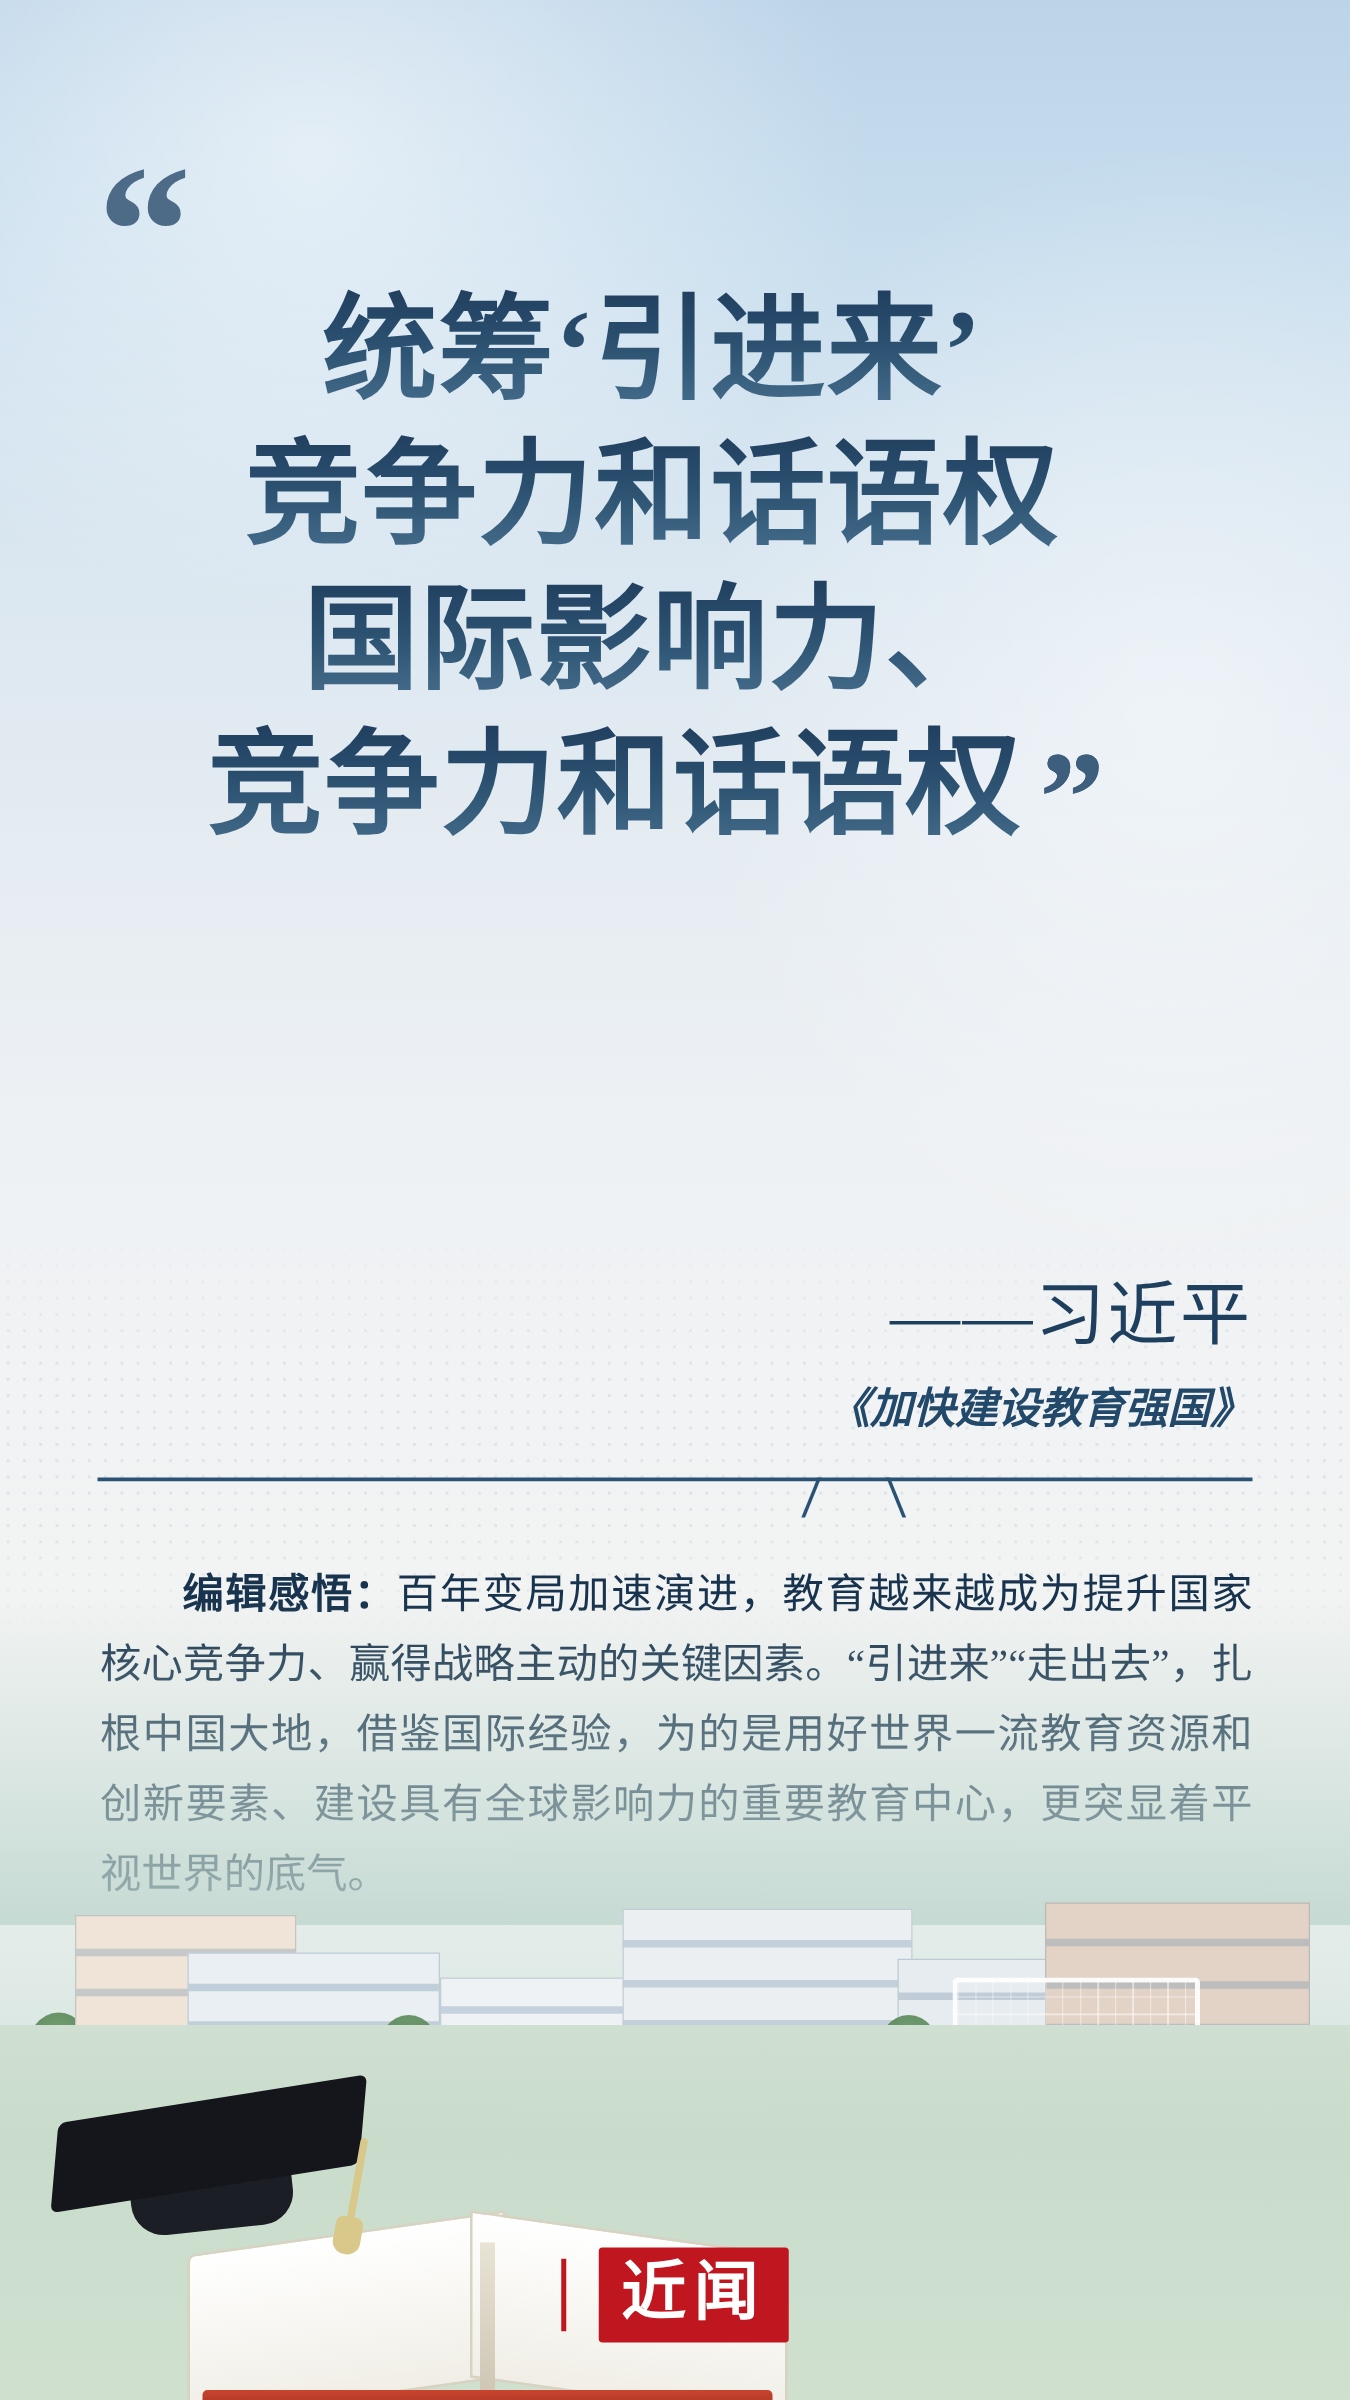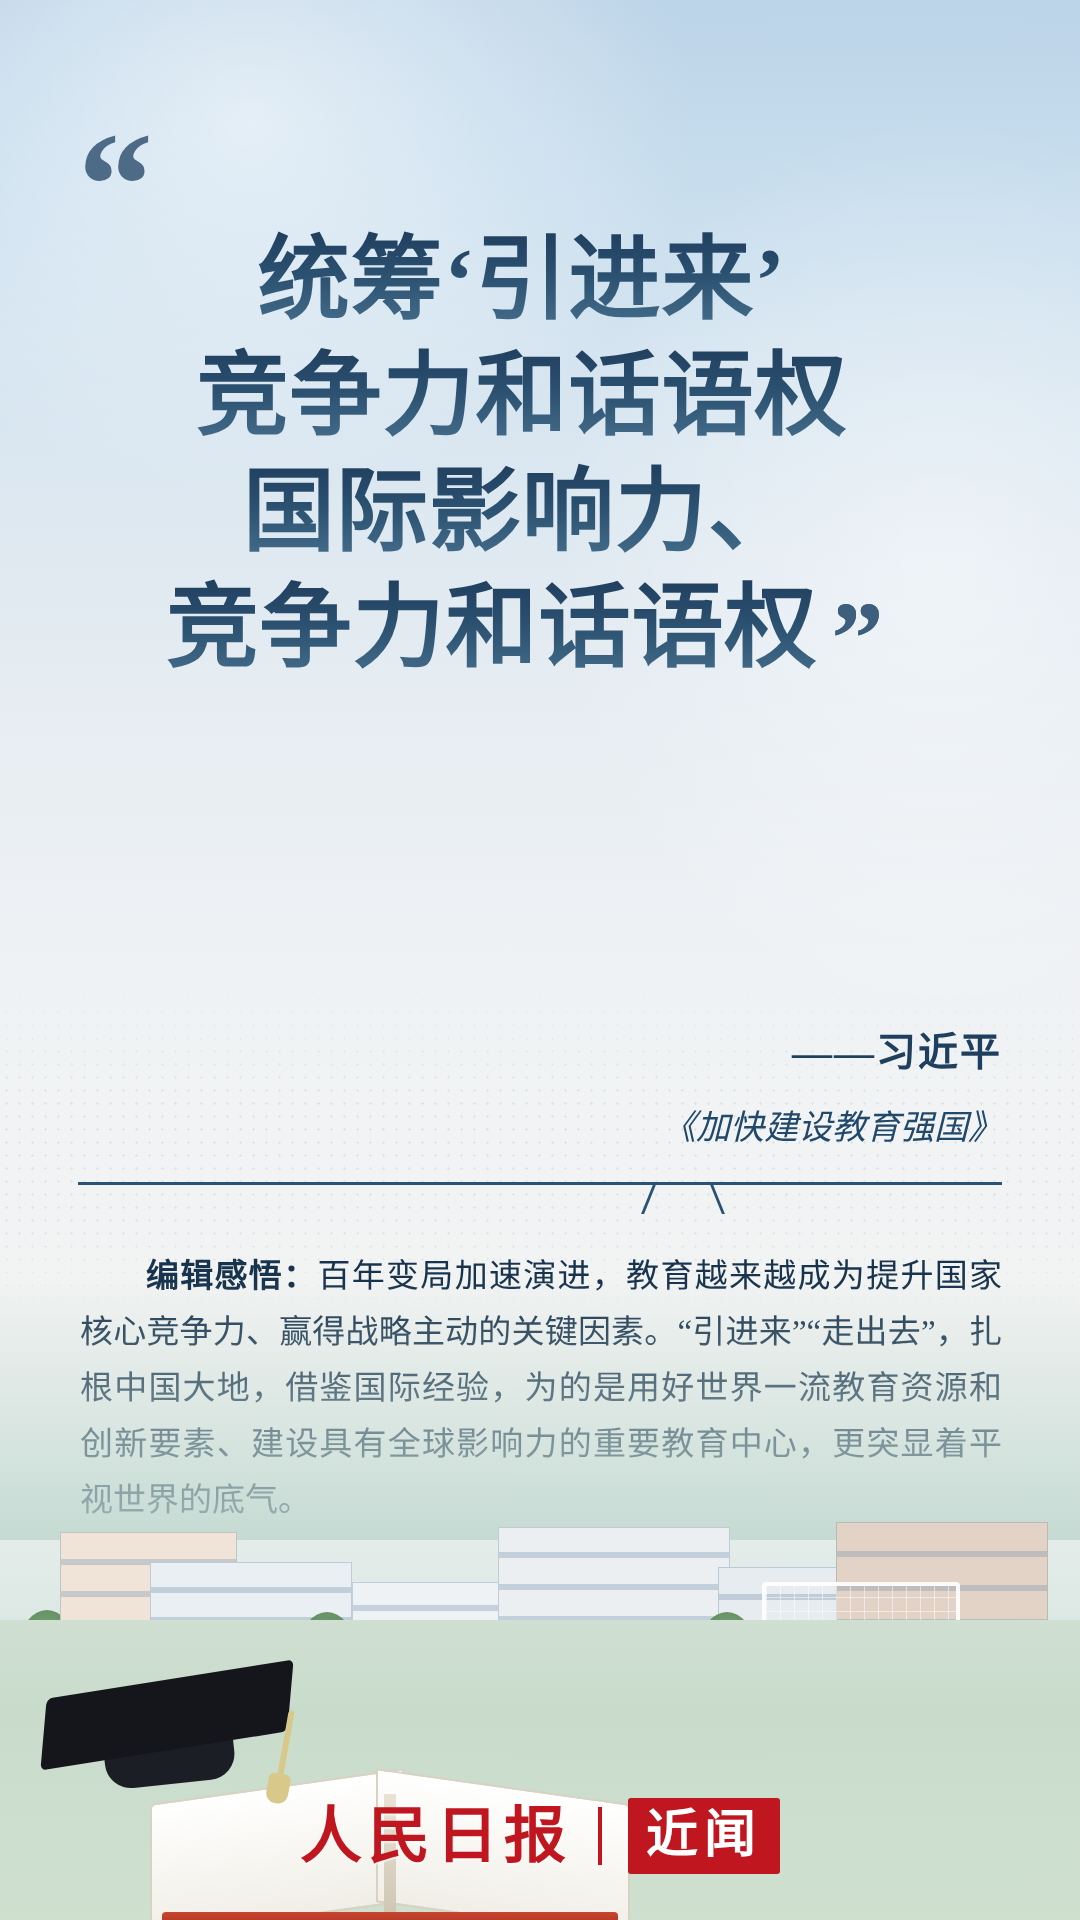"——习近平" .attrib .author { font-size: 40px -> 56px; font-weight: bold -> normal }
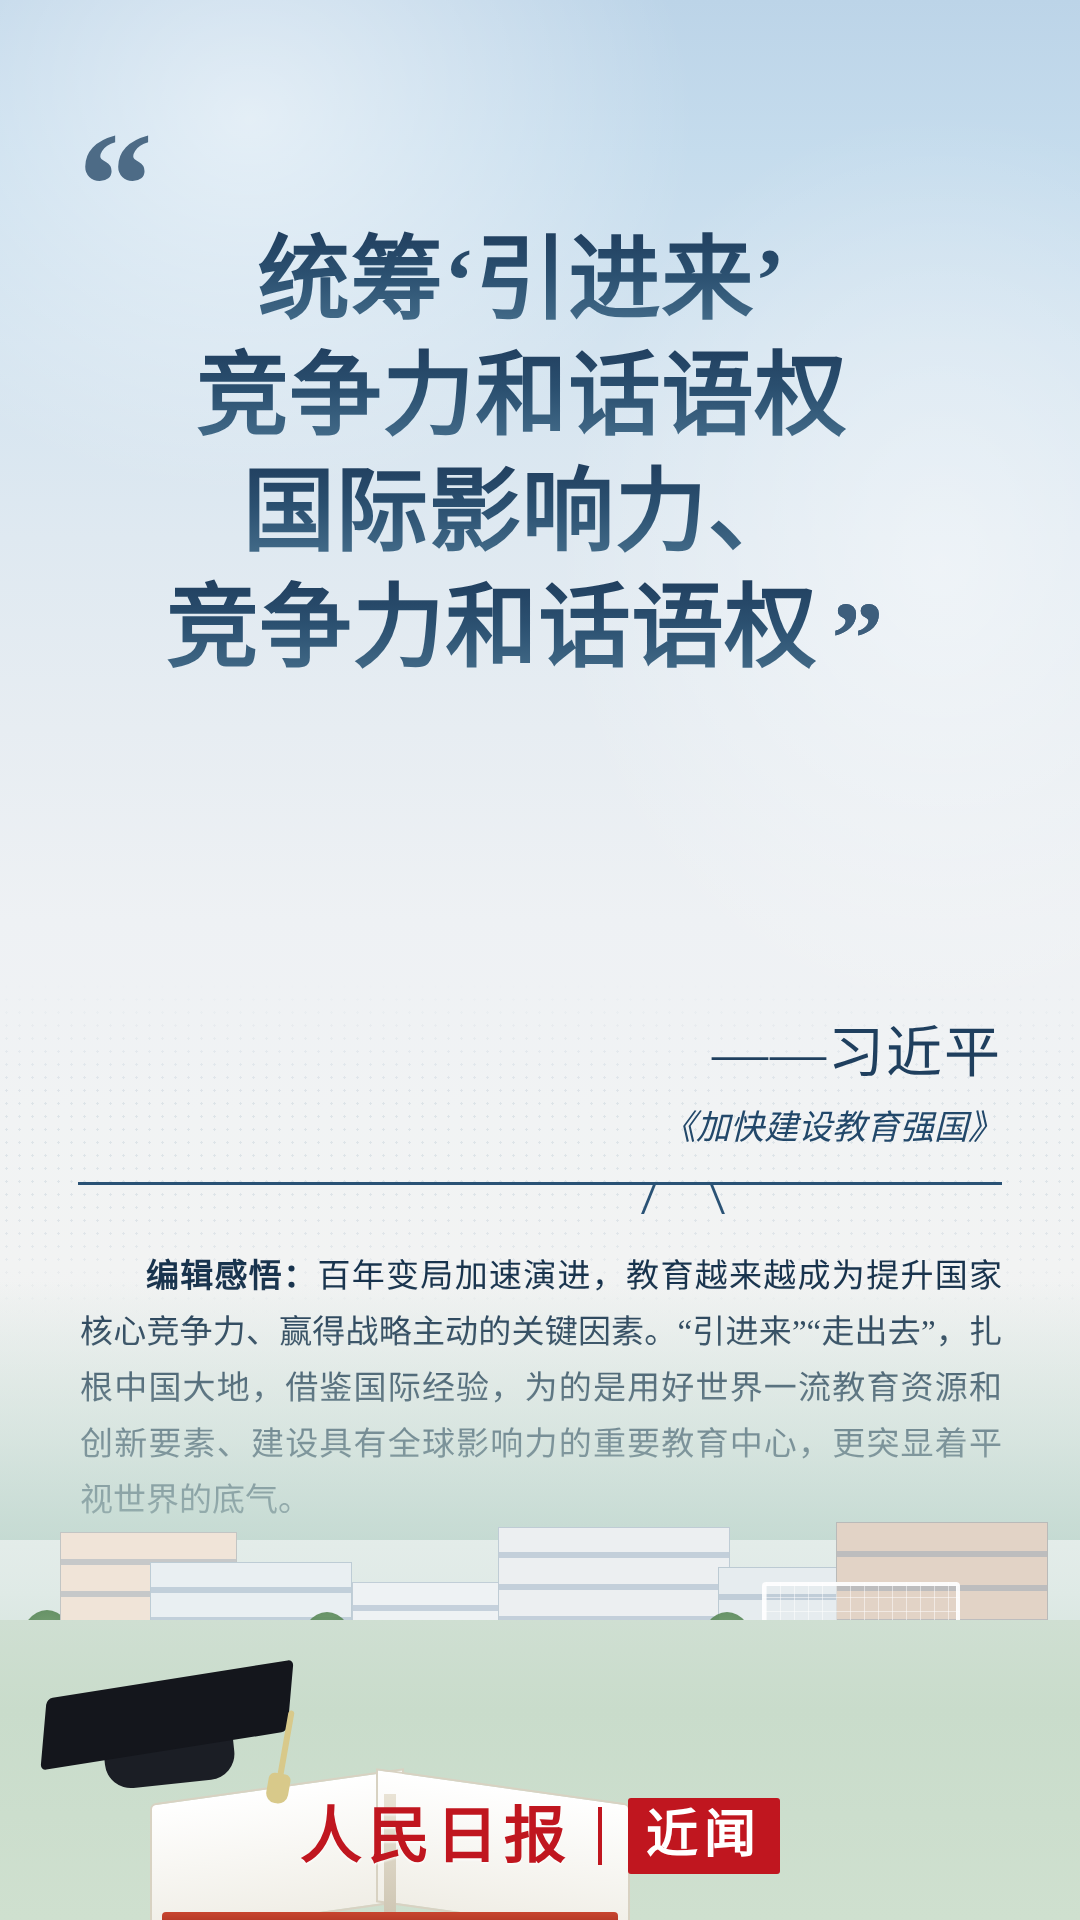"《加快建设教育强国》" .attrib .source { font-weight: normal -> bold }
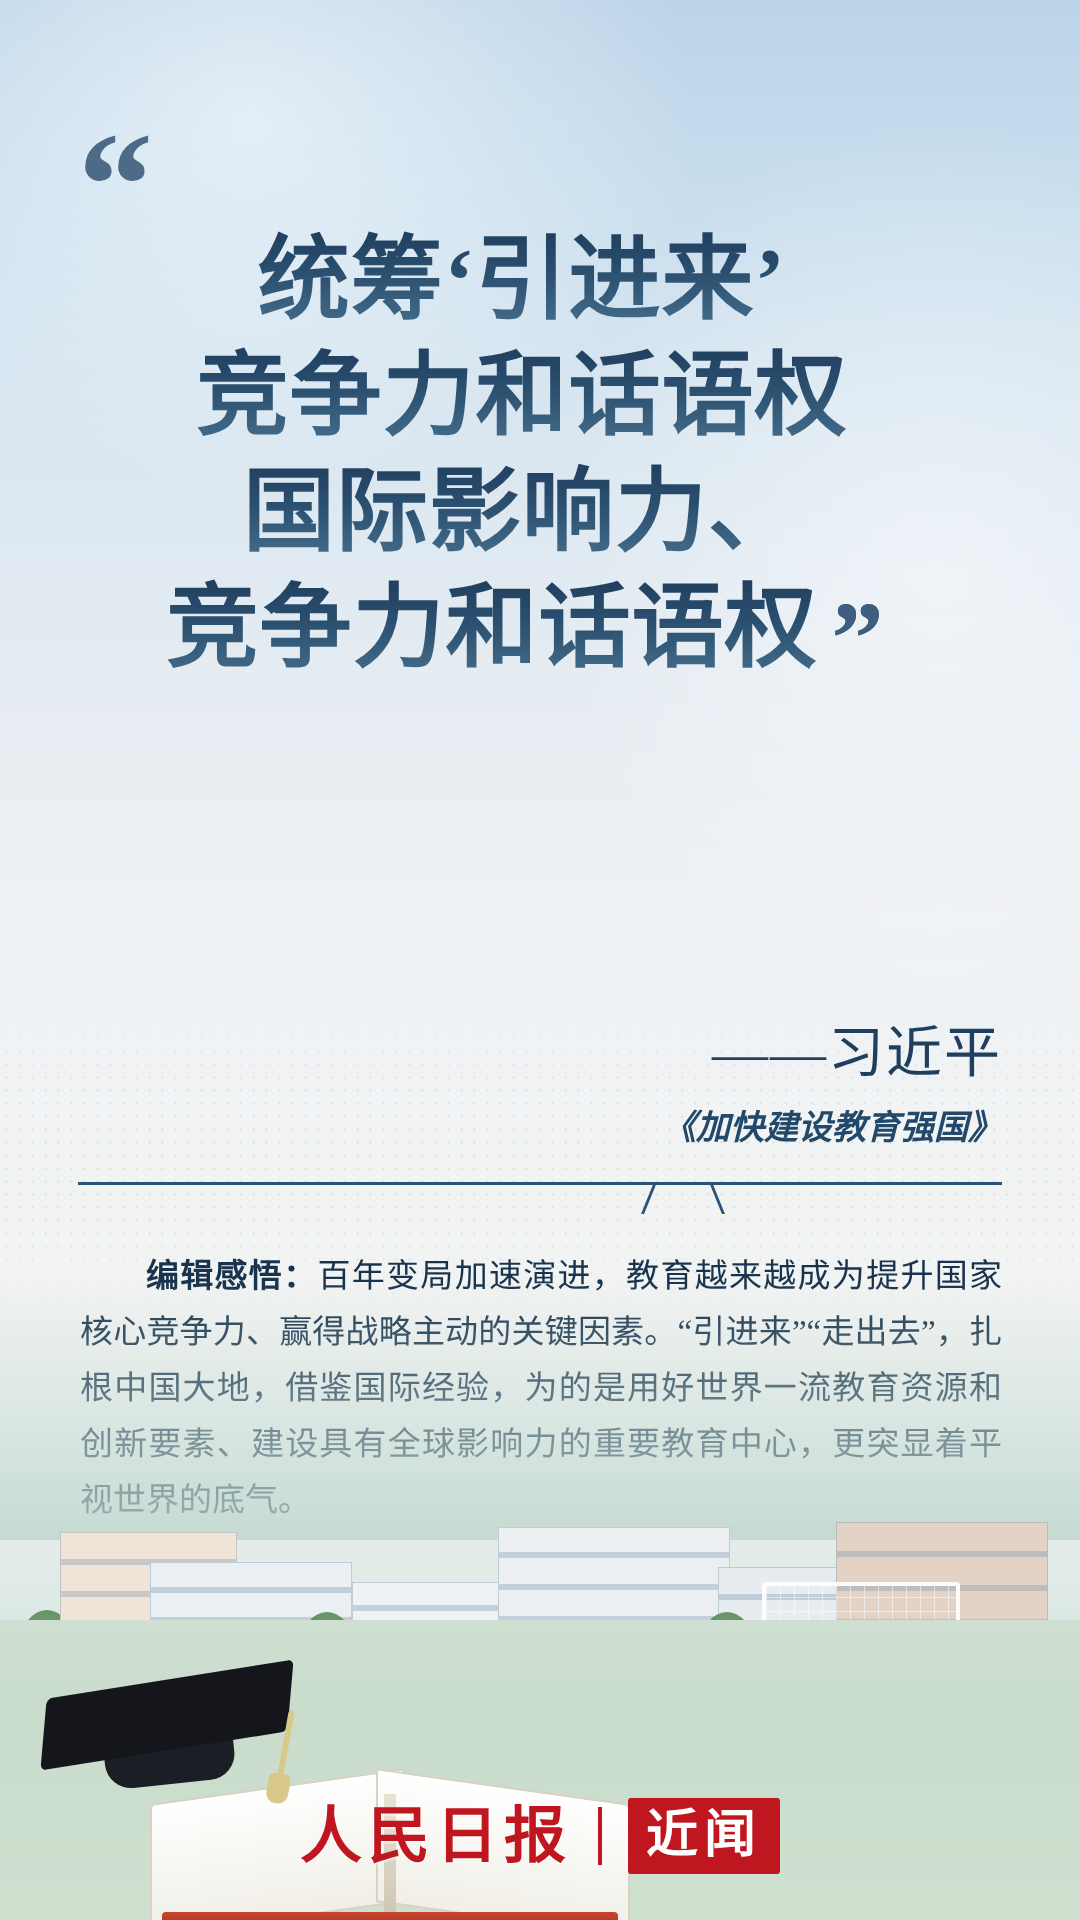"人民日报" div.rmrb { html: <div>人民日报</div> -> none }
